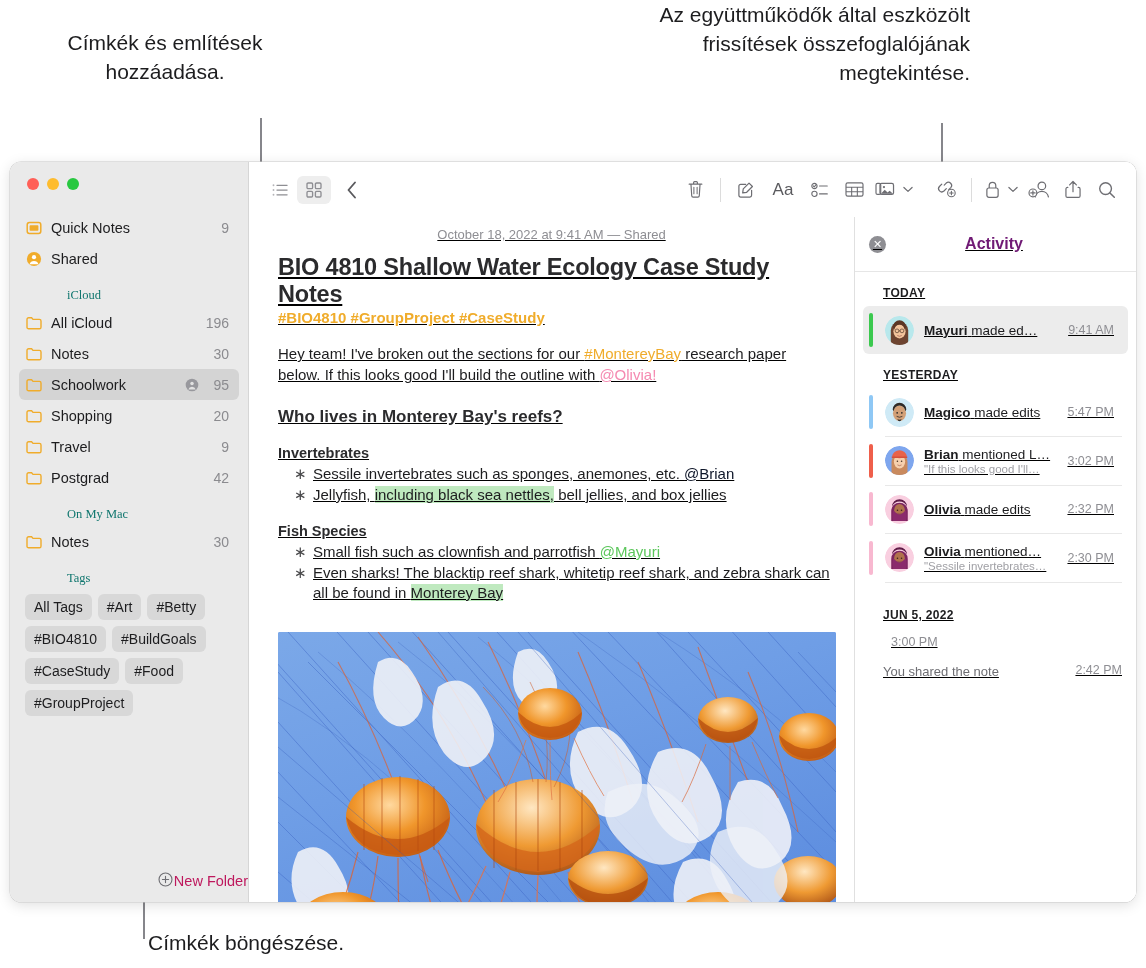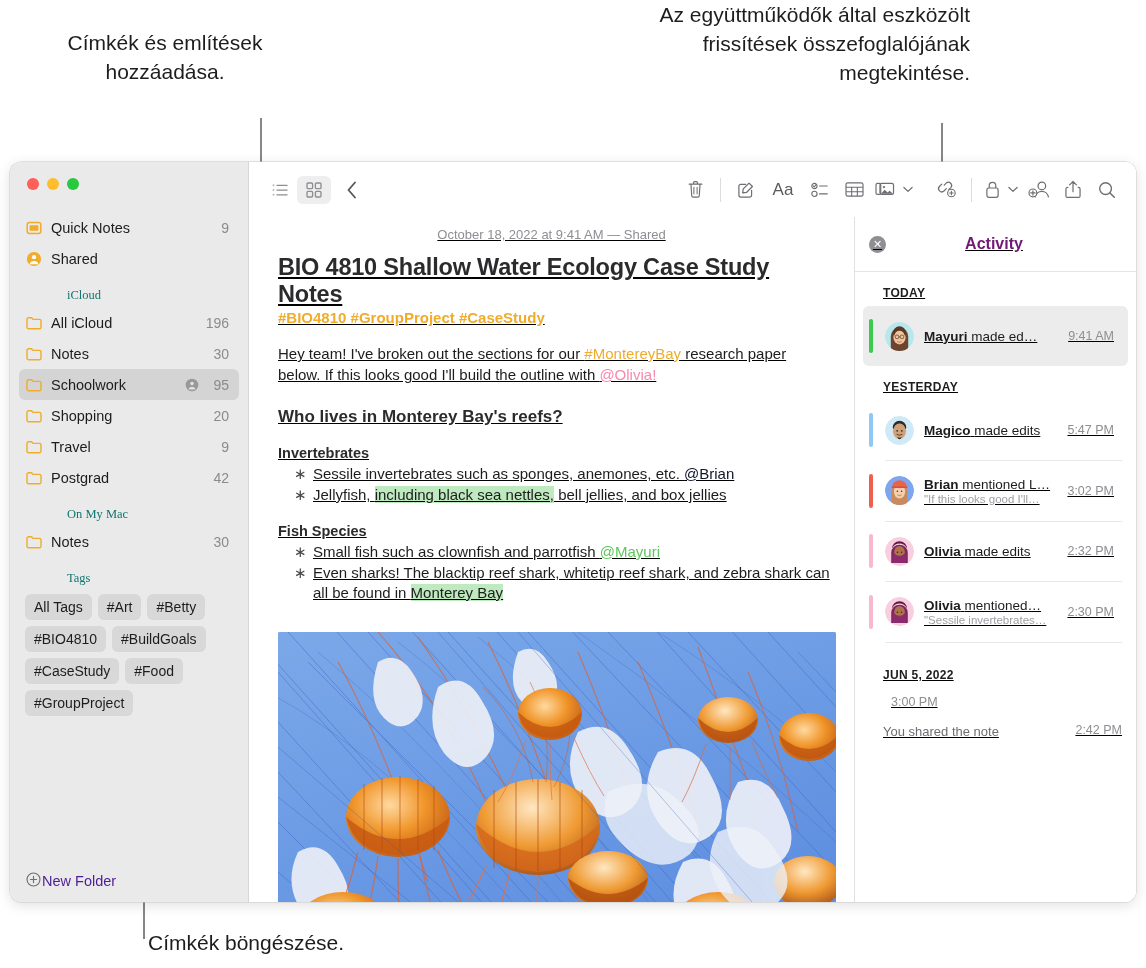"Mayuri made ed…" .act-item { height: 60px -> 48px }
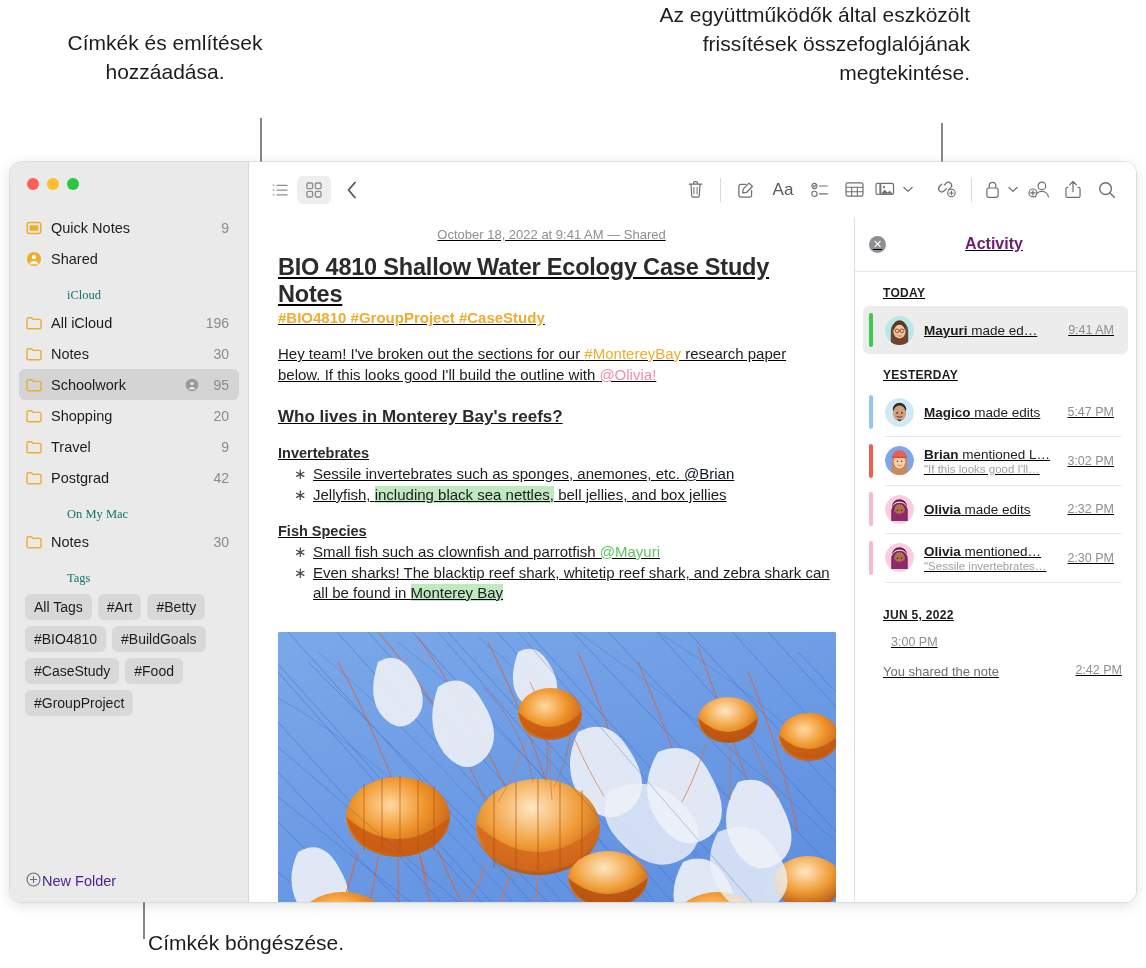"New Folder" .newfolder { color: #4c1d95 -> #be185d; justify-content: none -> flex-end }
